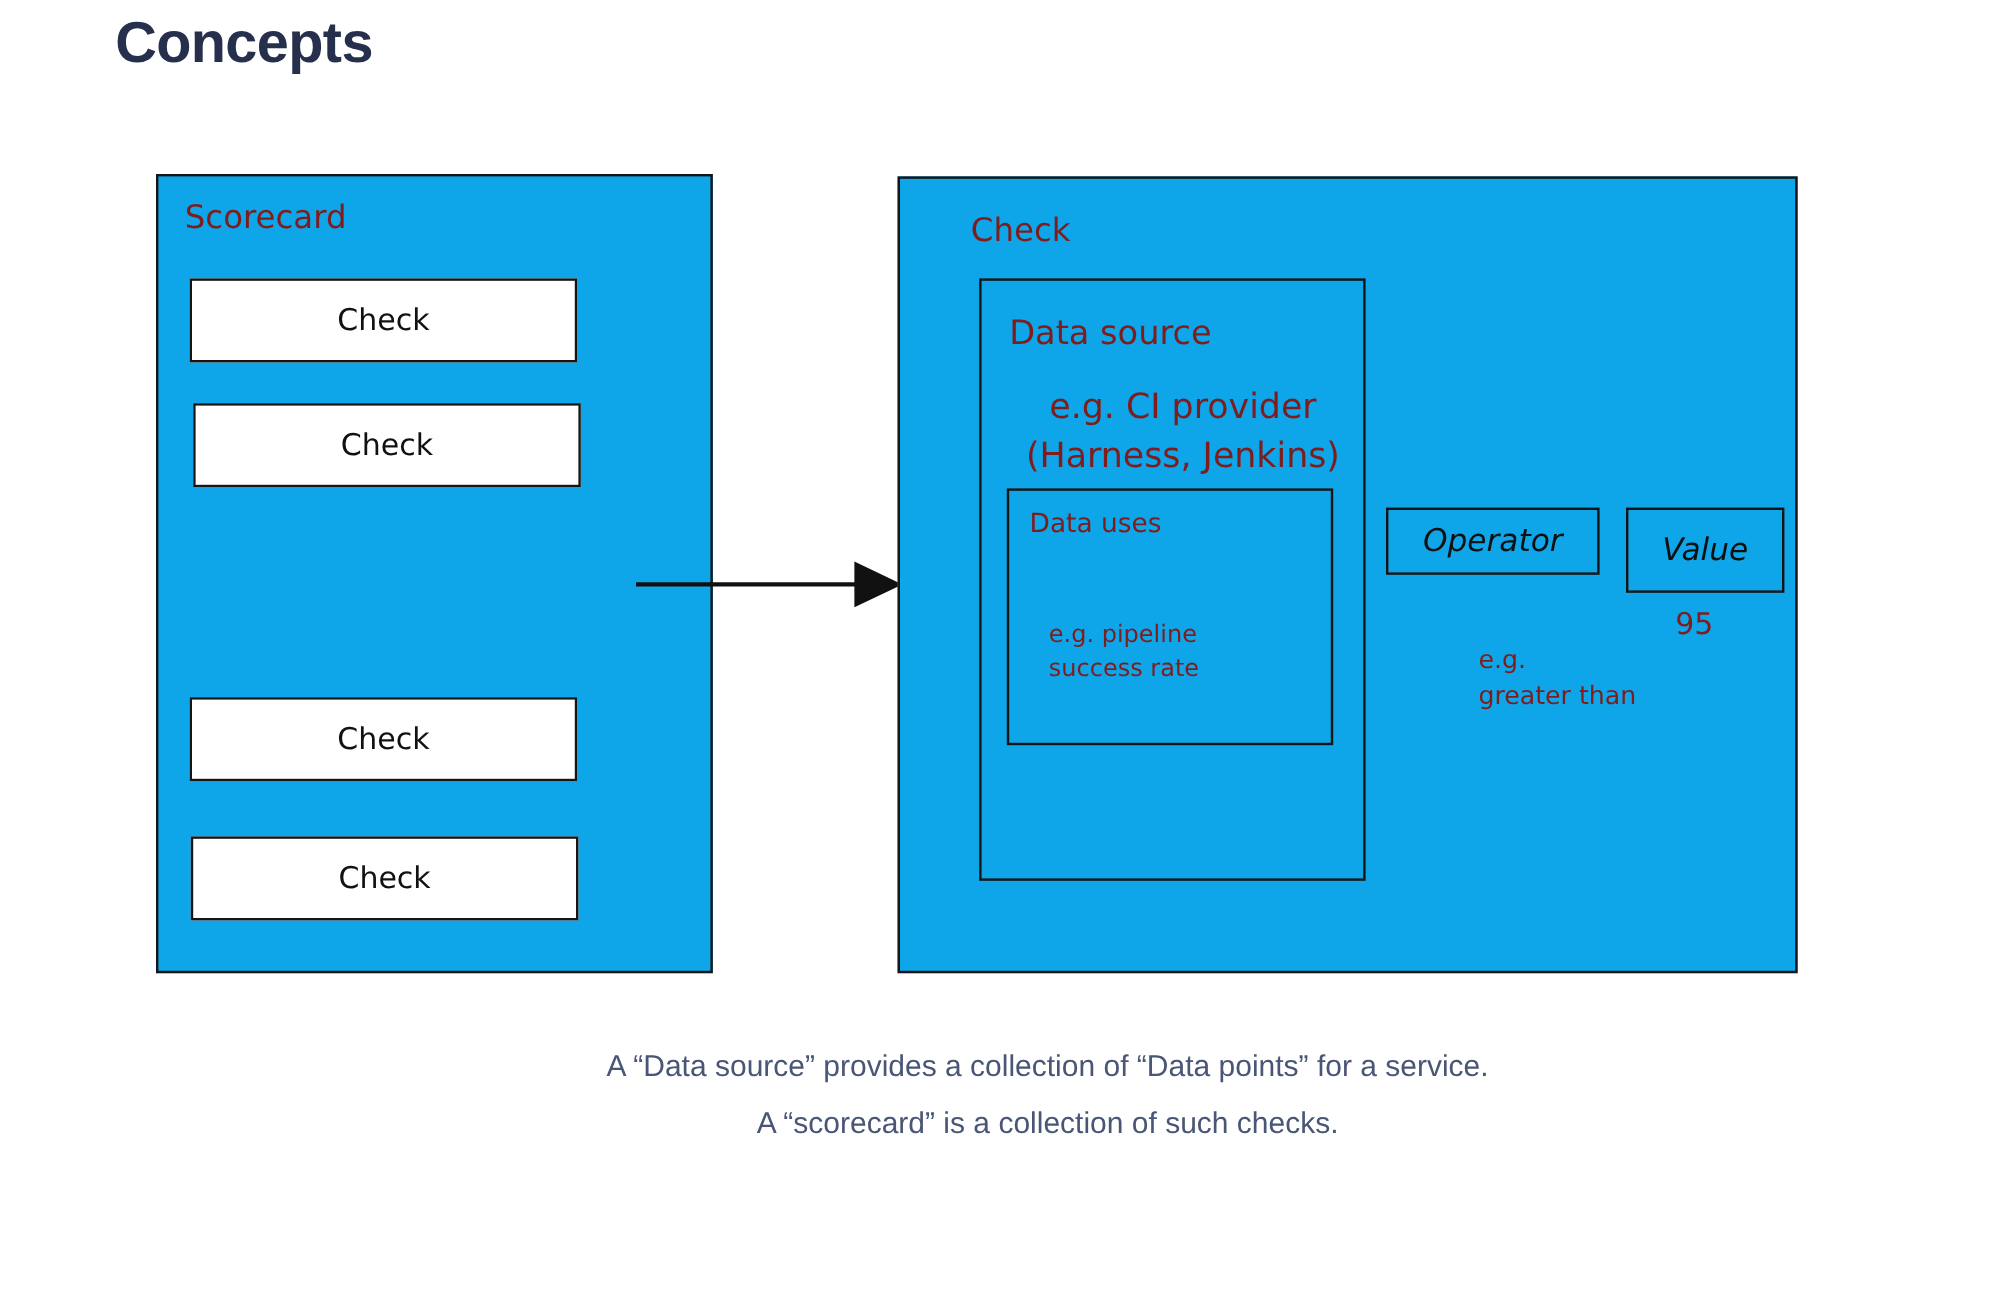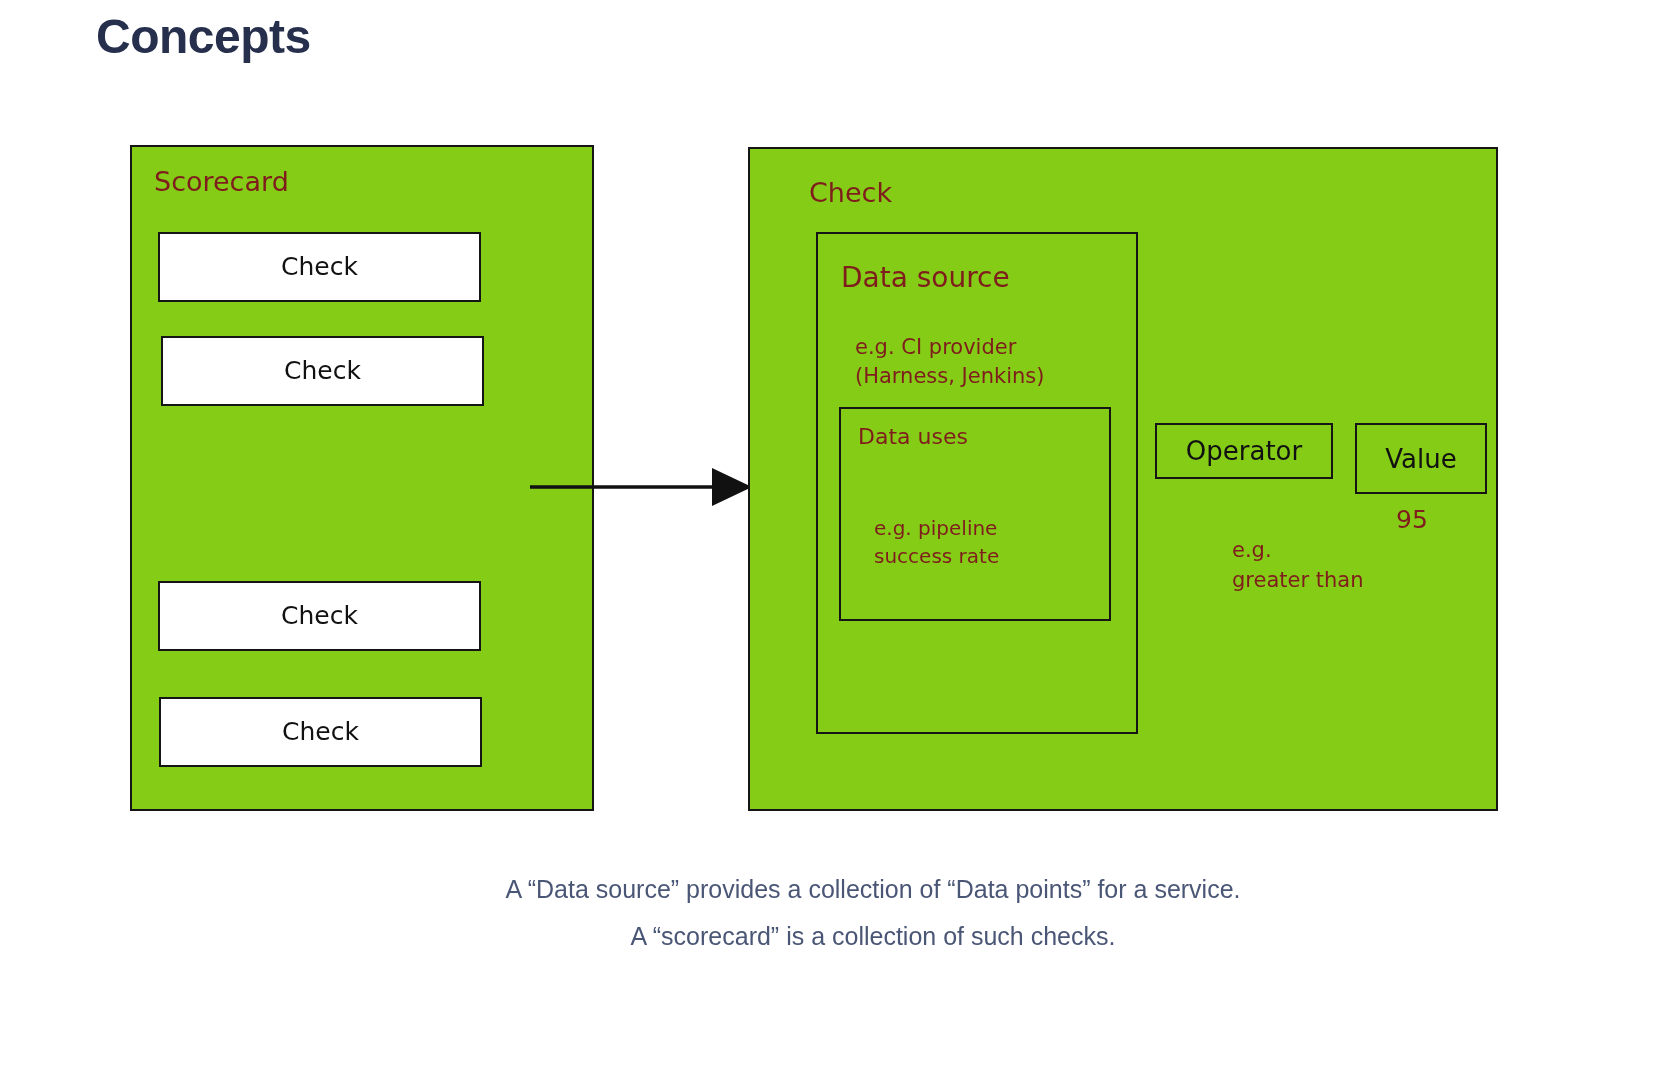"e.g. CI provider" #datasource-eg { font-size: 21px -> 29px; text-align: none -> center; top: 333px -> 318px }
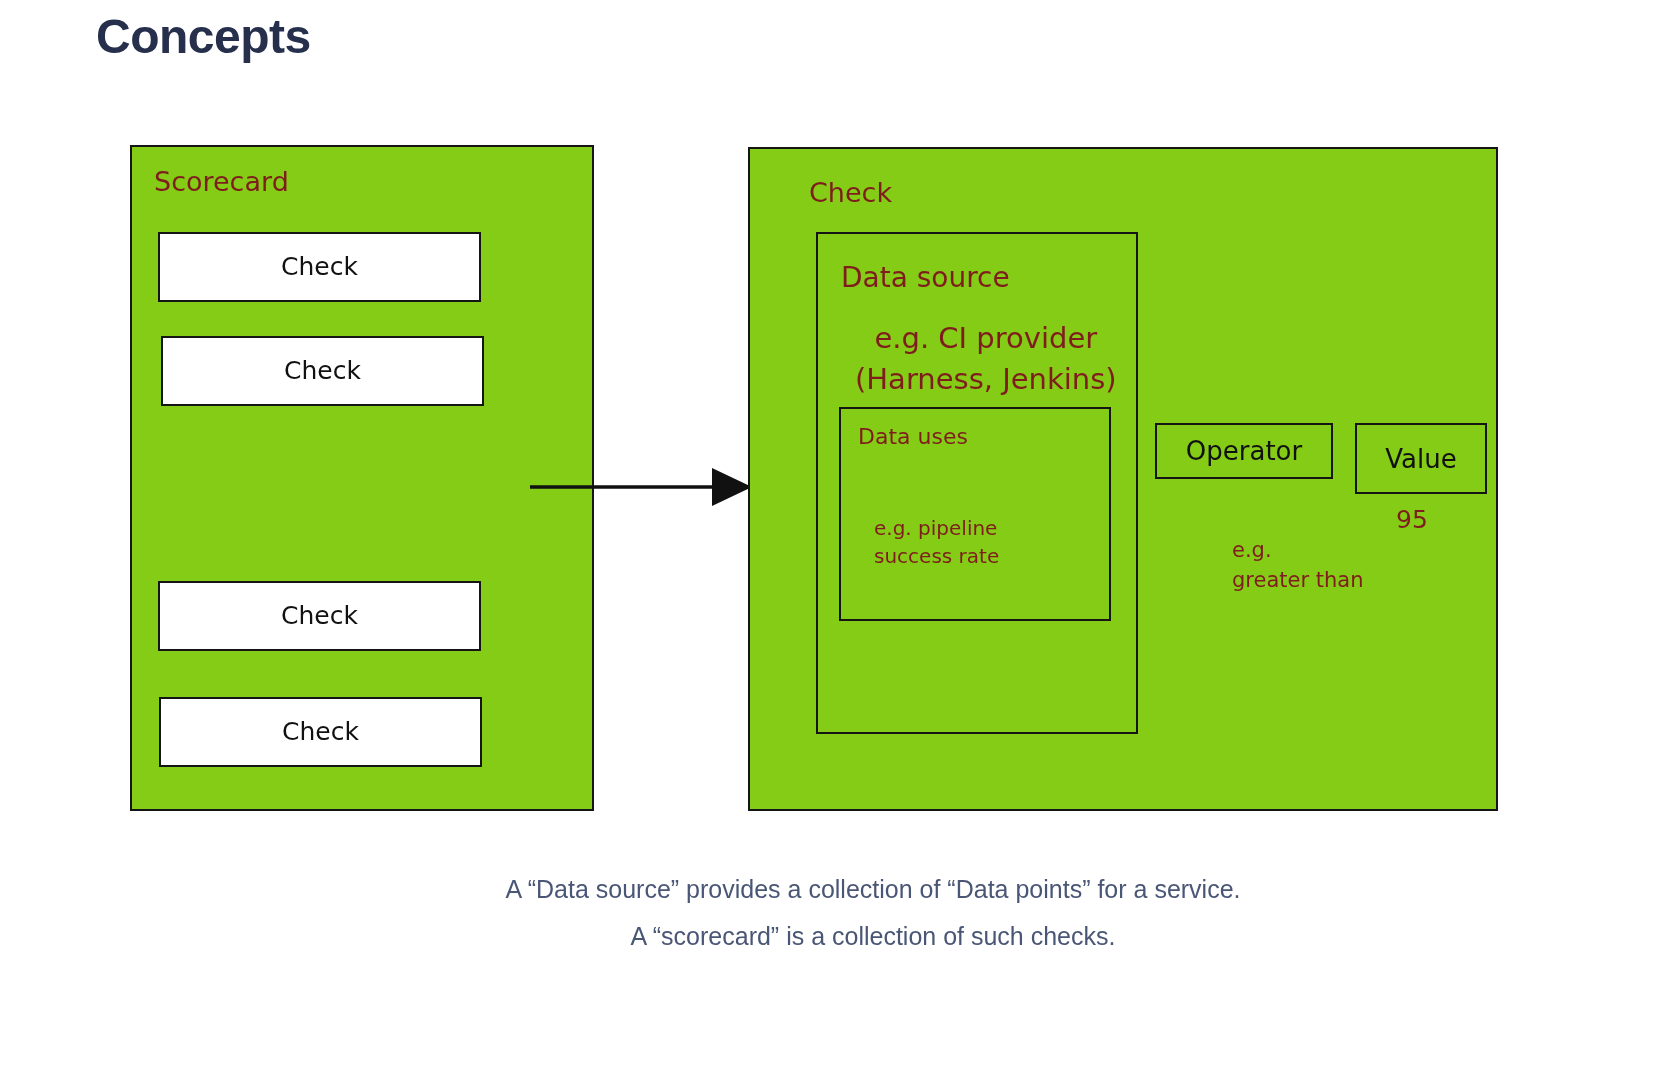"Operator" .box { background: #84cc16 -> #0ea5e9; font-style: none -> italic }
